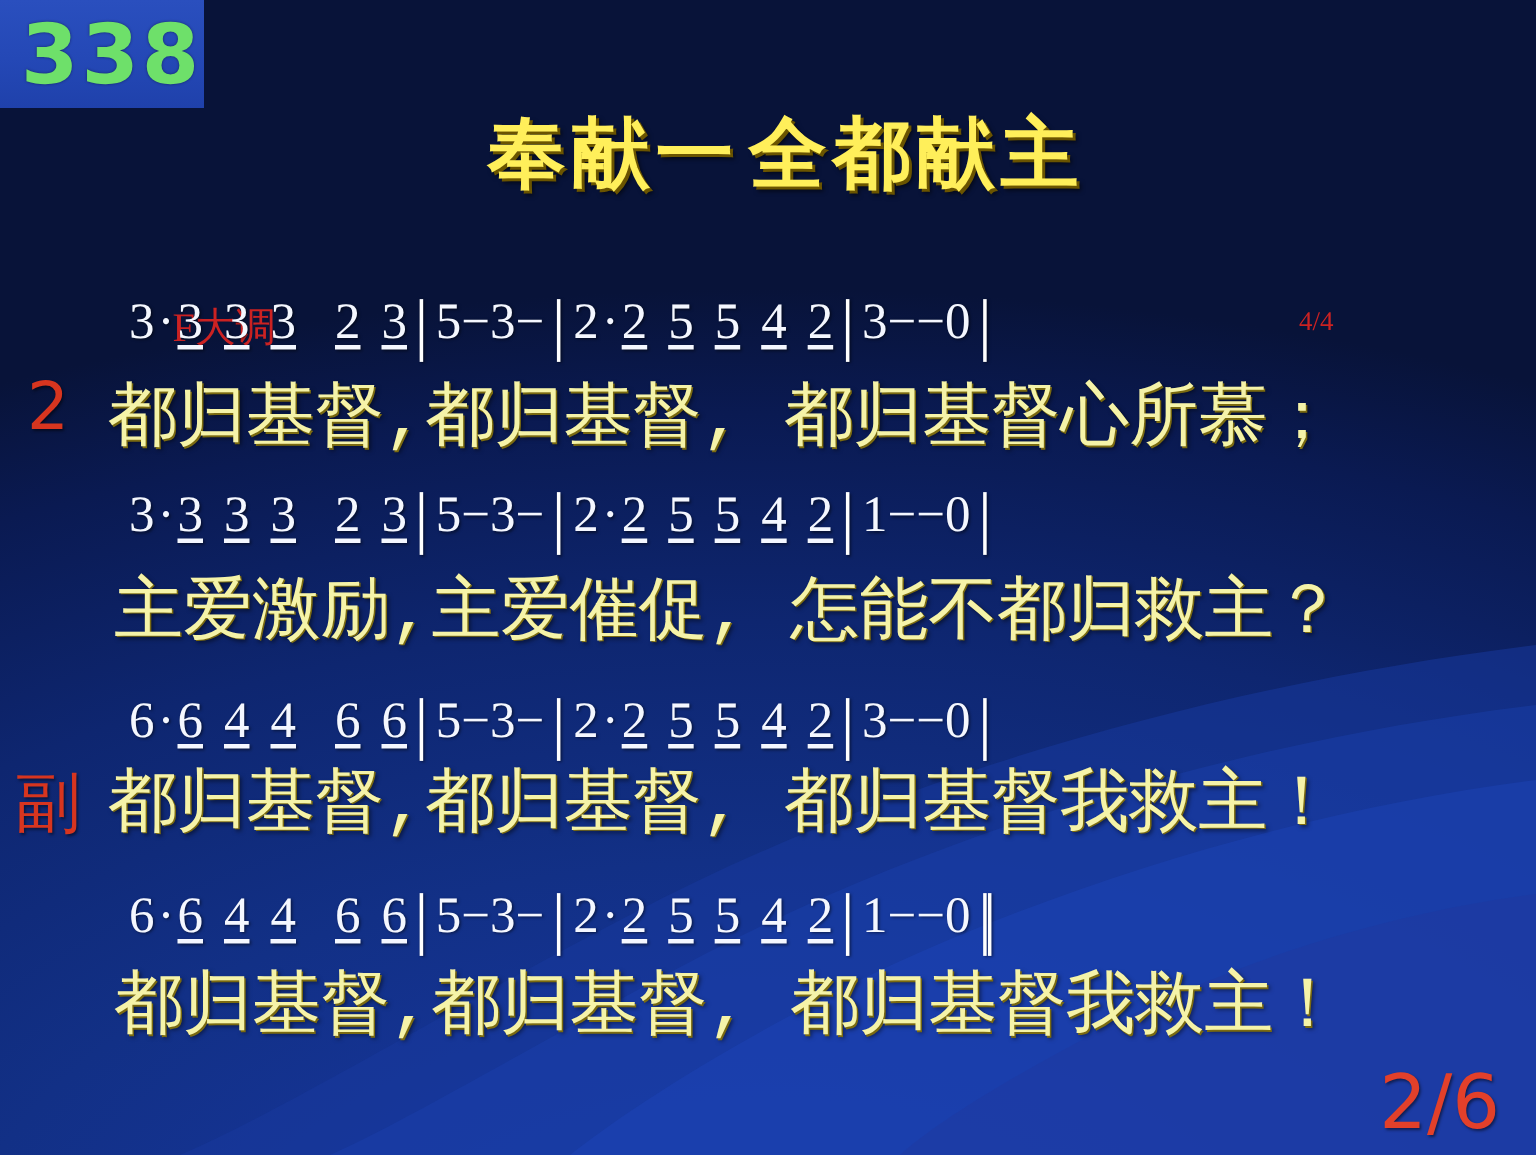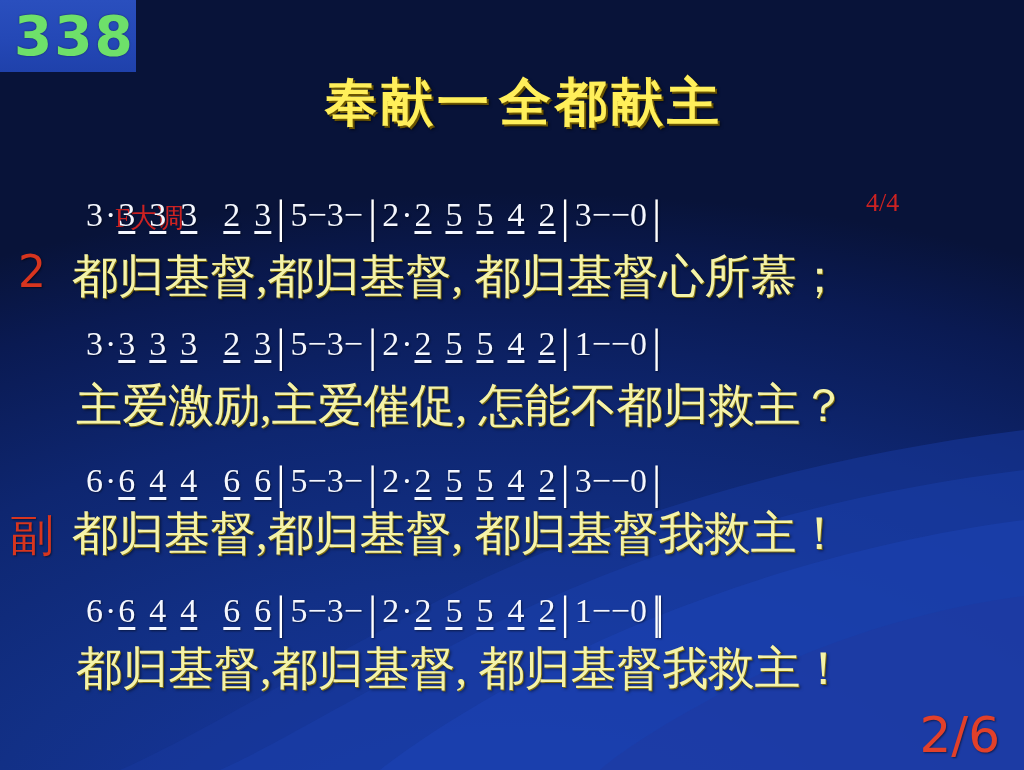"4/4" #time-sig { font-size: 26px -> 18px; top: 140px -> 156px }
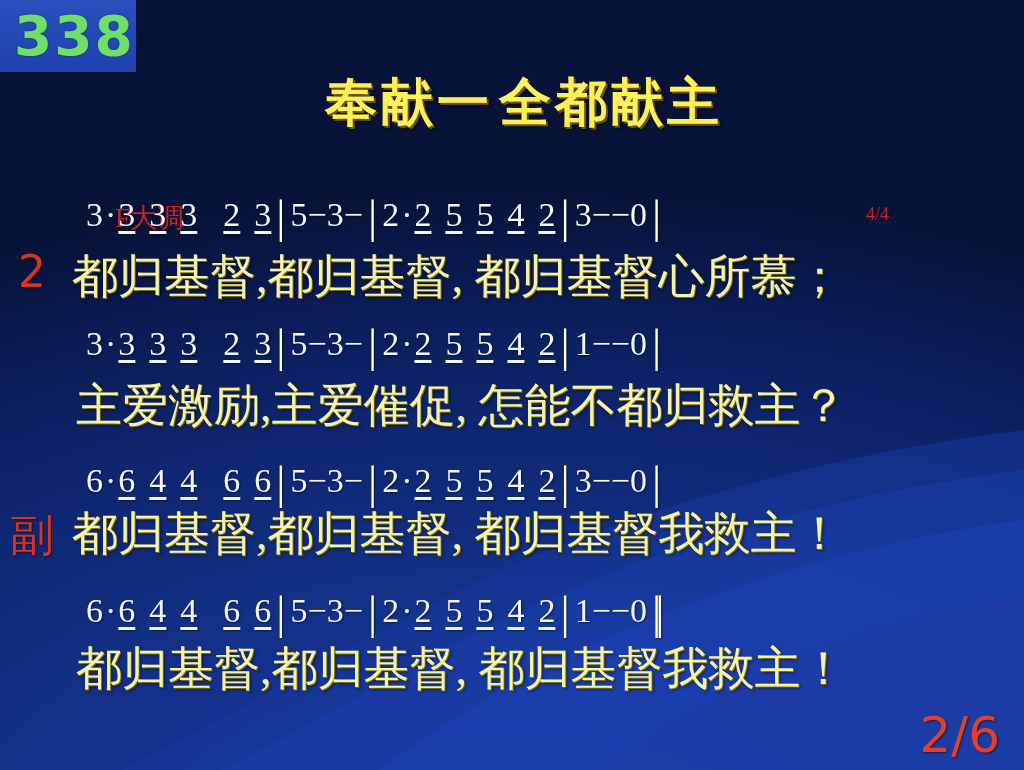"都归基督,都归基督, 都归基督心所慕；" .lyric { font-family: Liberation Serif, serif -> Liberation Mono, monospace }
